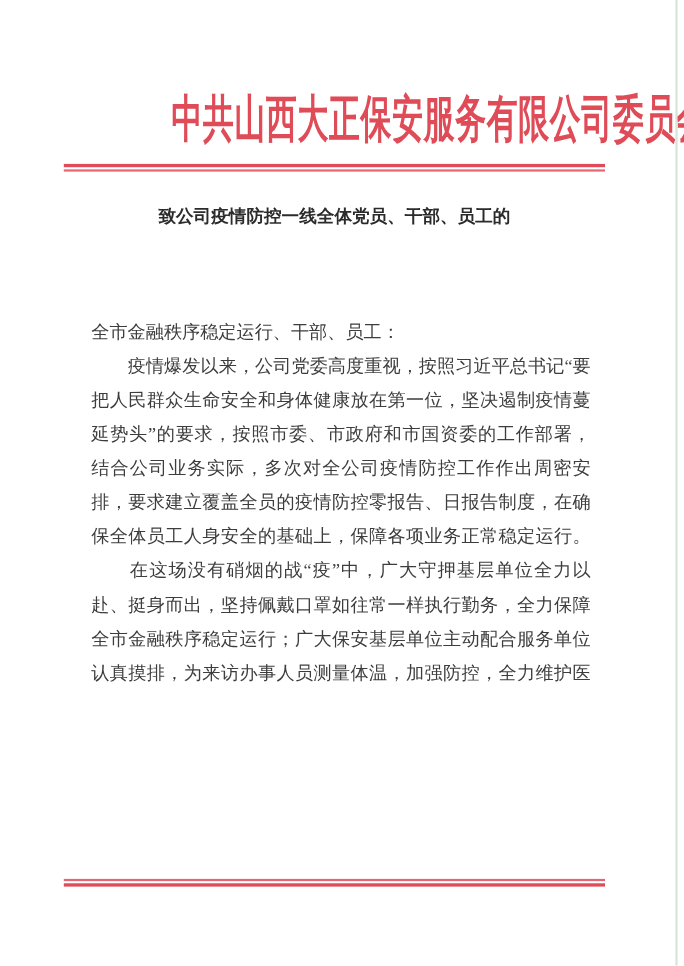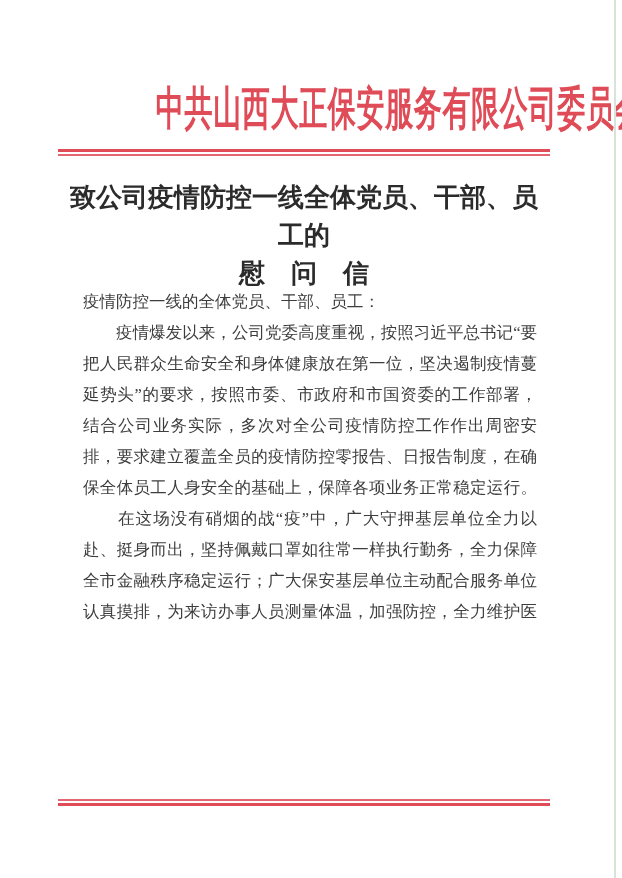"致公司疫情防控一线全体党员、干部、员工的" .doc-title { font-size: 26px -> 16px }
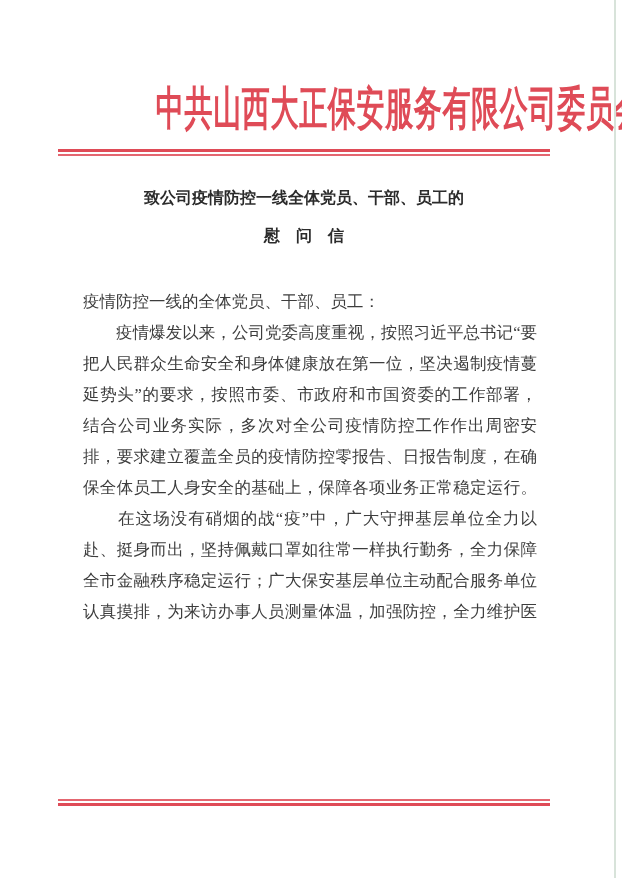"慰 问 信" div { html: <div>慰 问 信</div> -> none }
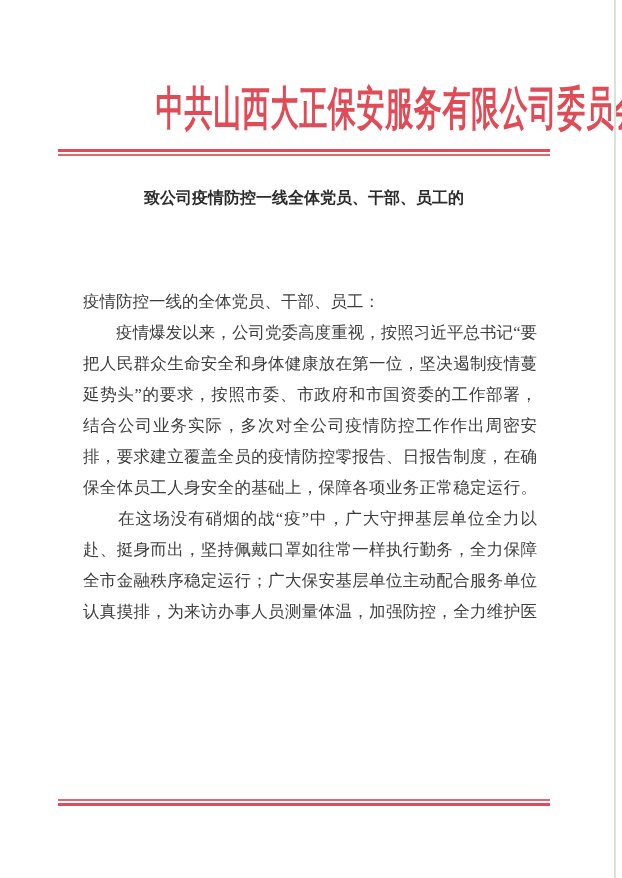"疫情防控一线的全体党员、干部、员工：" p.para { text: 疫情防控一线的全体党员 -> 全市金融秩序稳定运行 }
